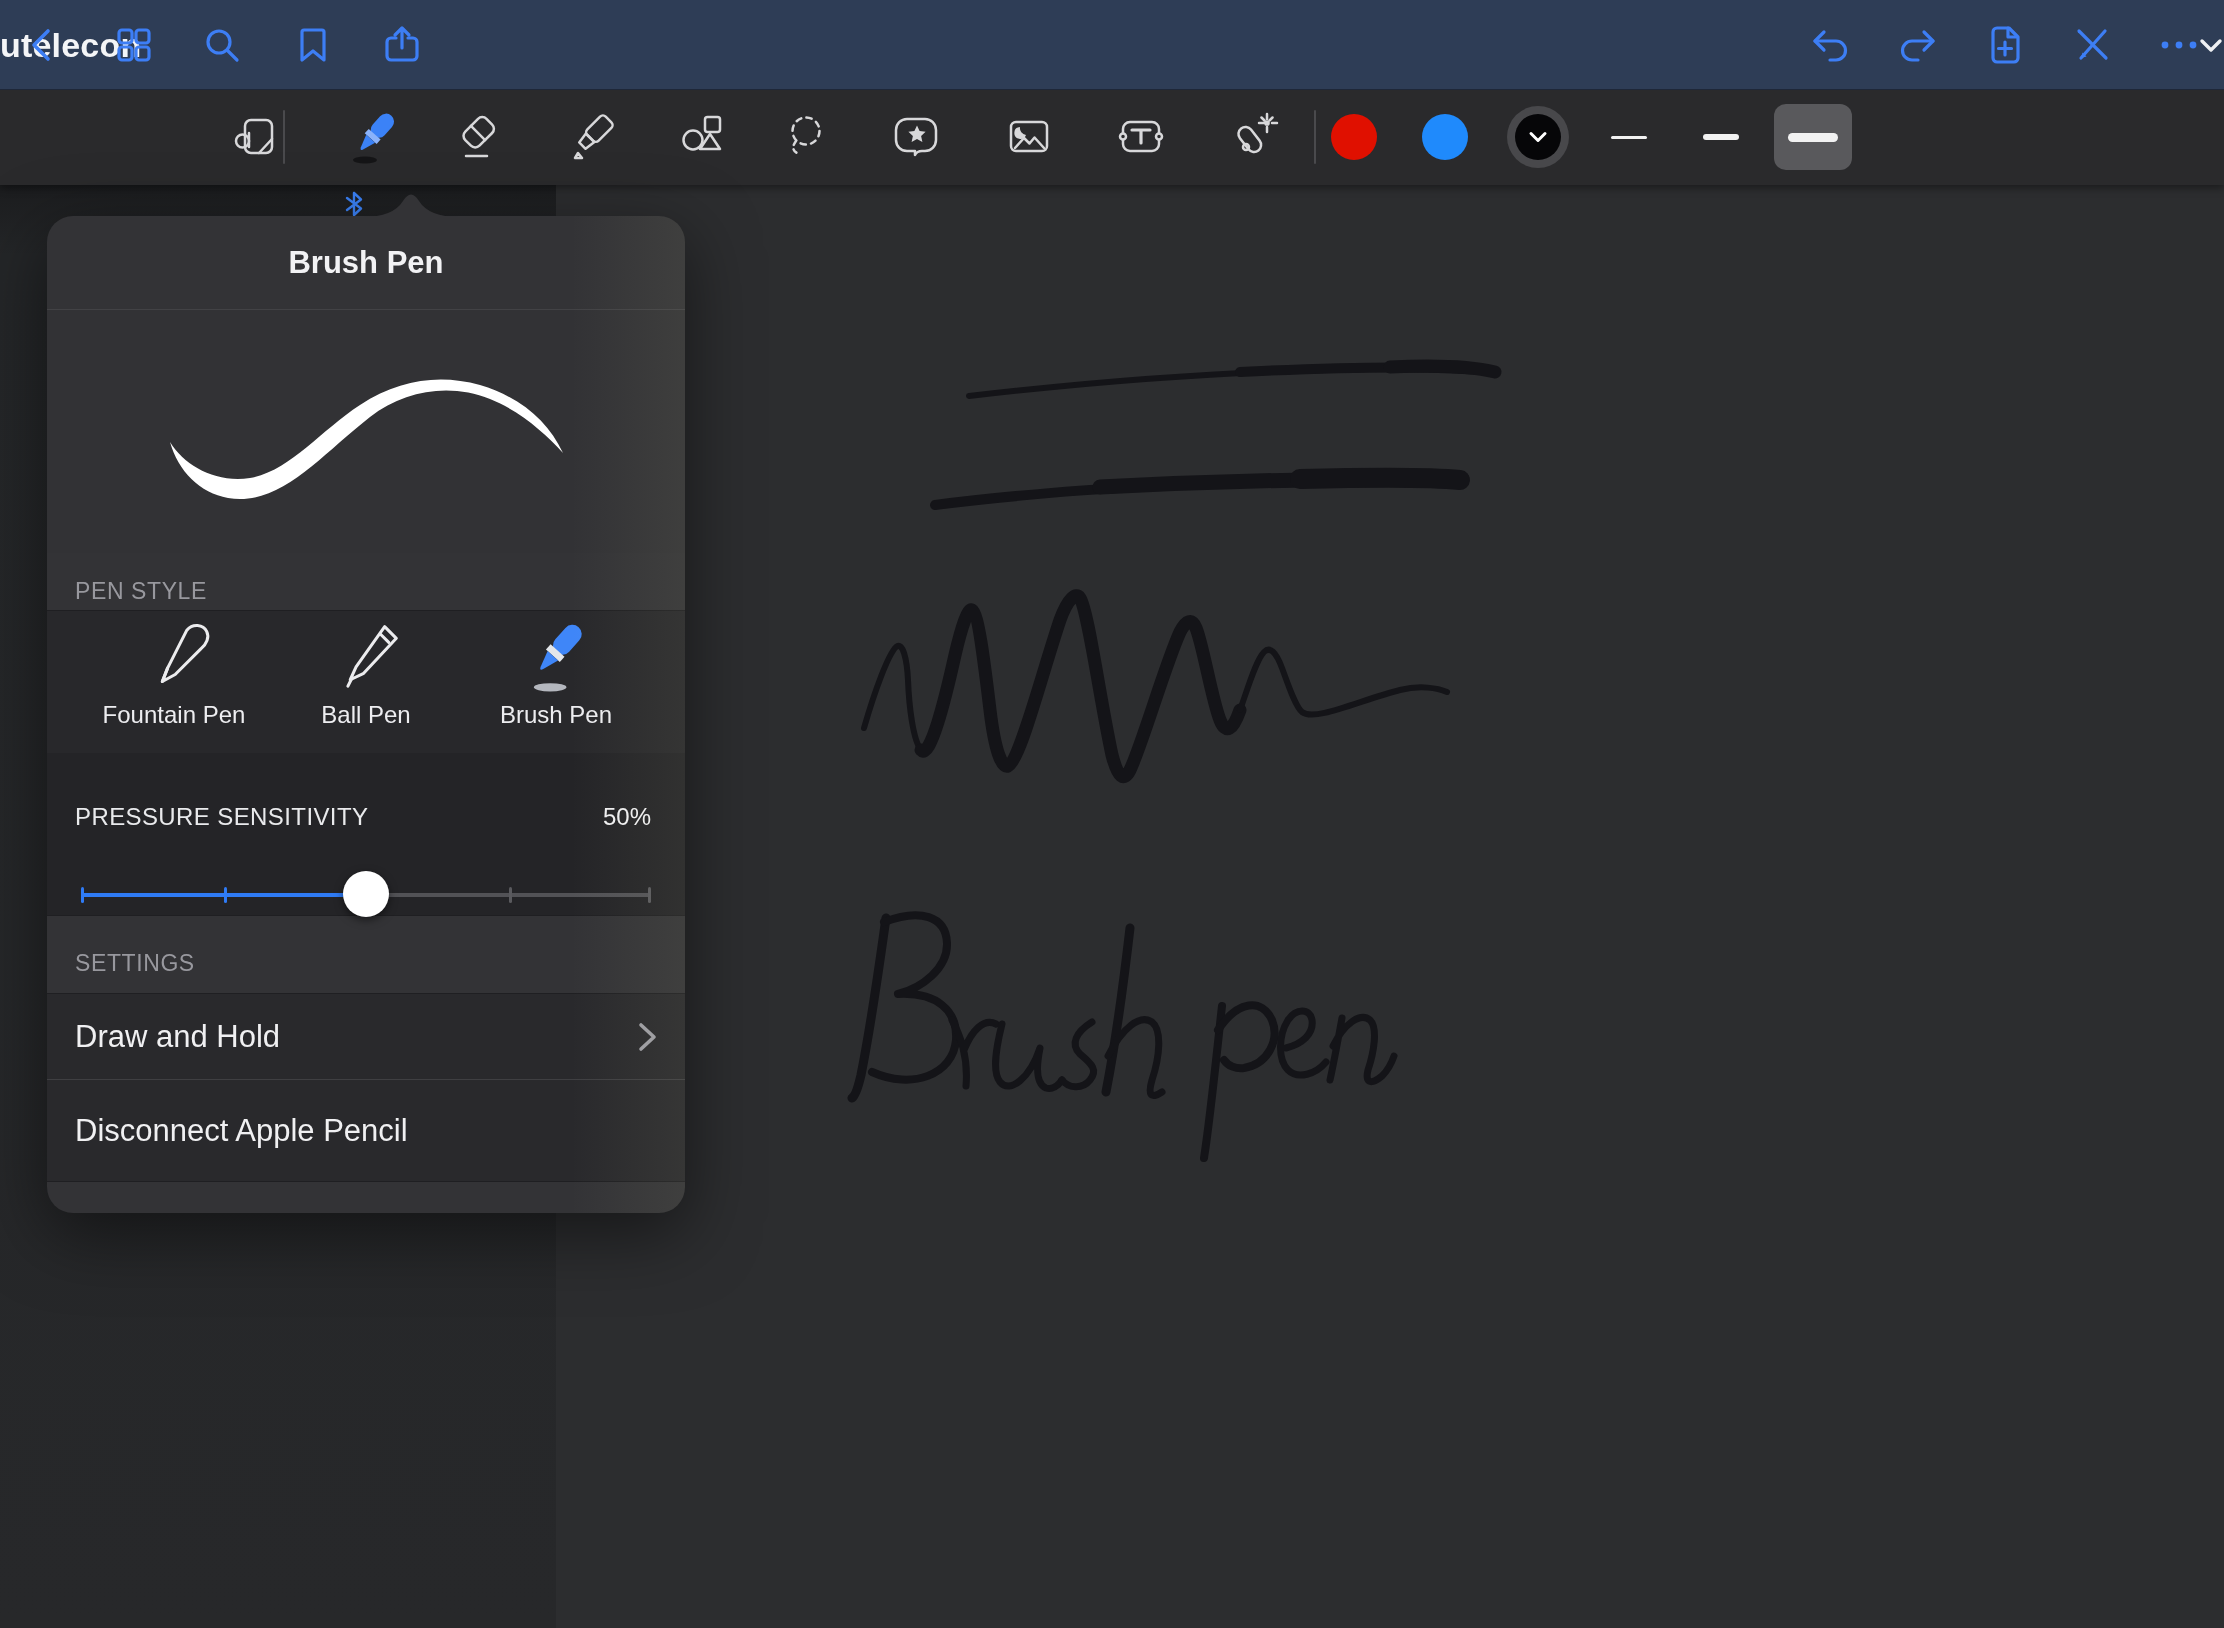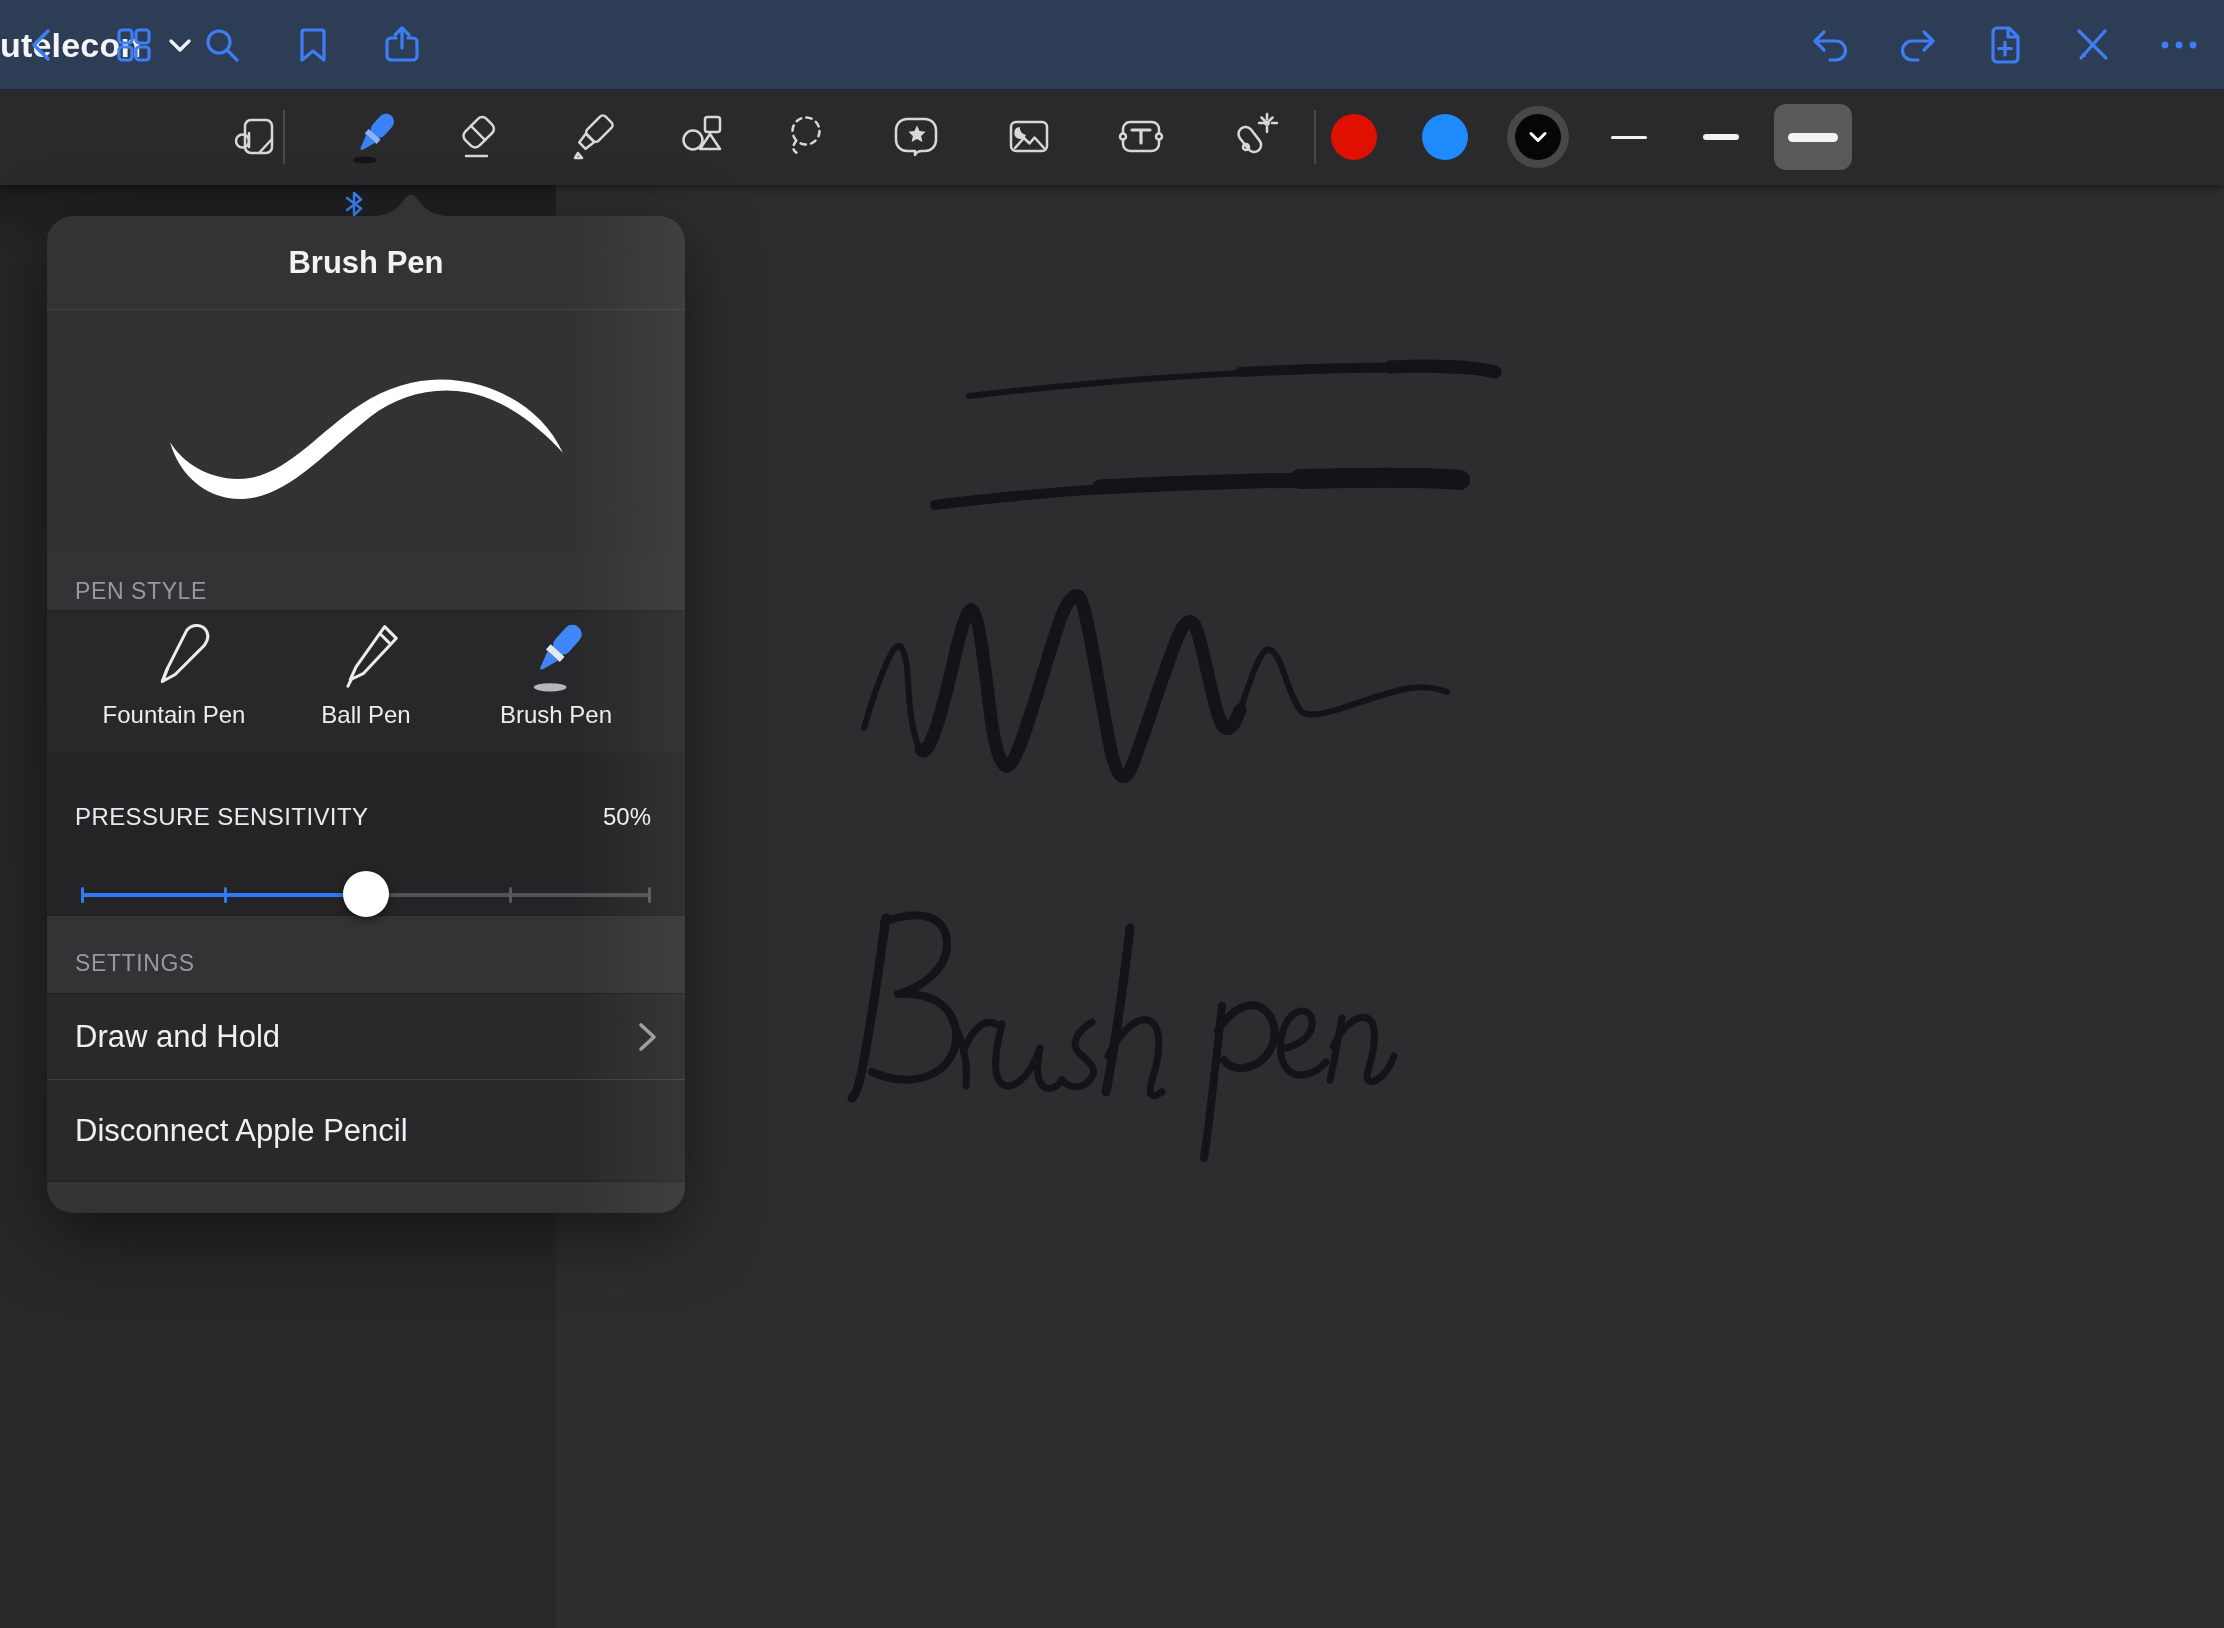"utelecon" .title-wrap { justify-content: flex-start -> space-between }
